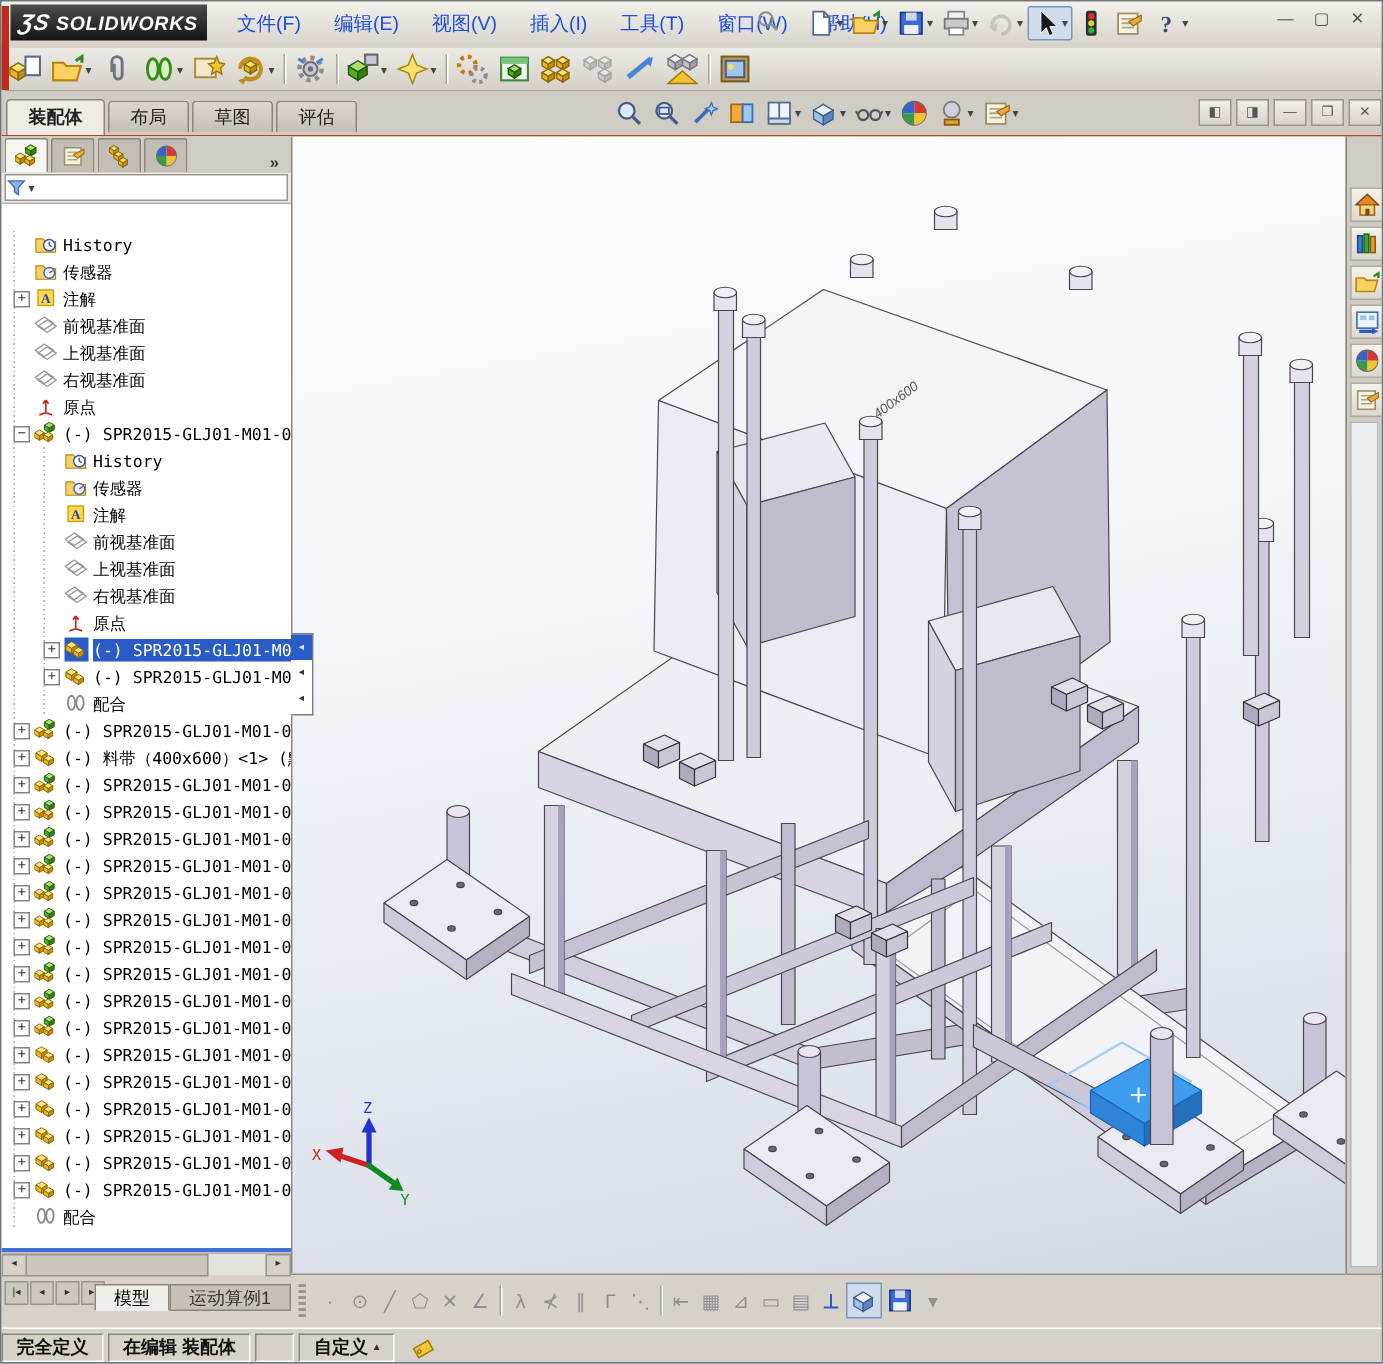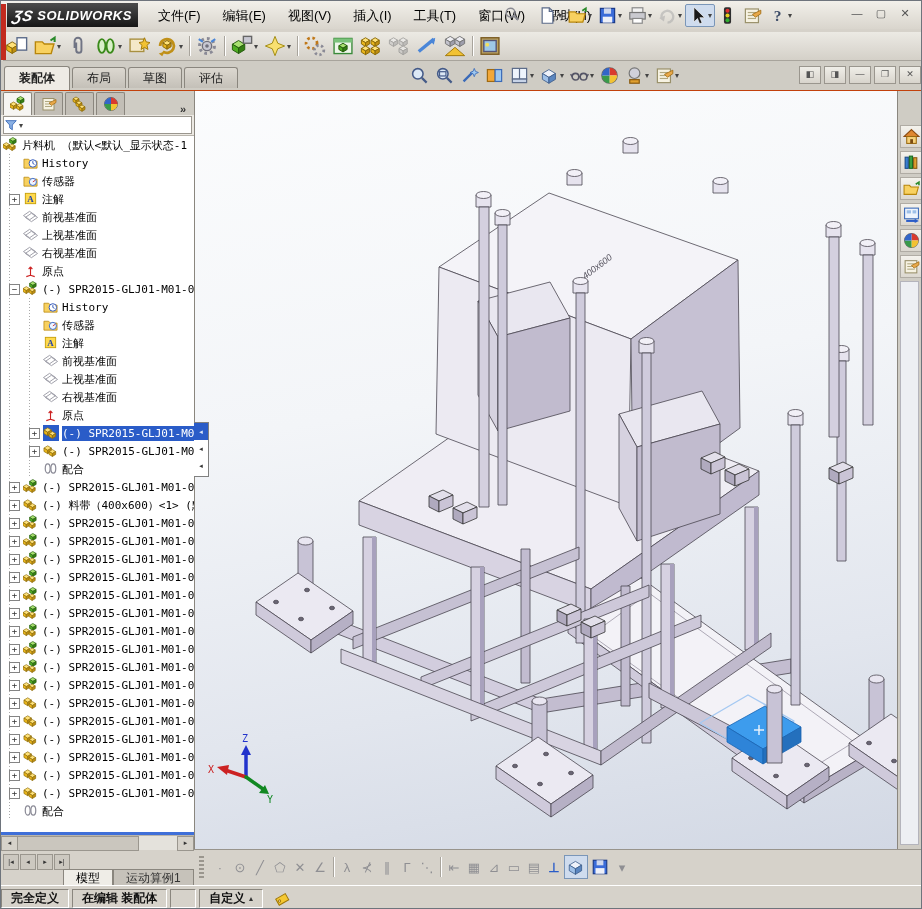"文件(F)" .menuitem { color: #000000 -> #1d4ed8 }
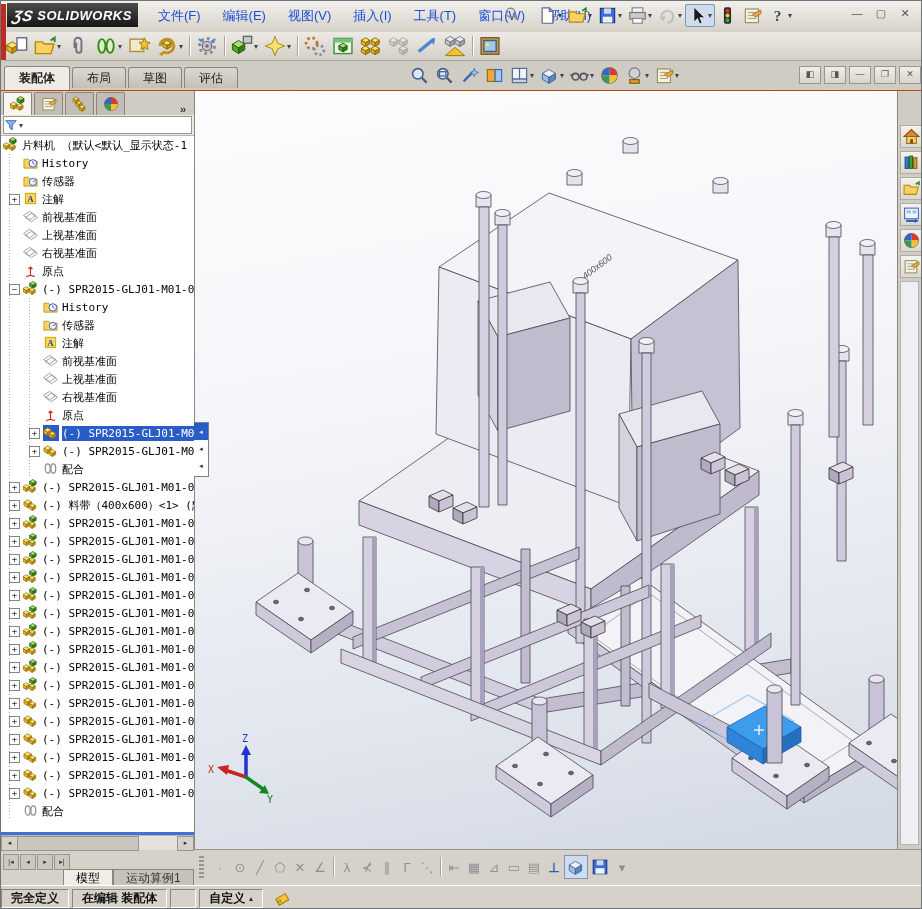"片料机 （默认<默认_显示状态-1" div.trow { html: <div> <span> <svg> <polygon></polygon> <polygon></polygon> <polygon></polygon> <polygon></polygon> <polygon></polygon> <polygon></polygon> <polygon></polygon> <polygon></polygon> <polygon></polygon> </svg> </span> <span>片料机 （默认&lt;默认_显示状态-1</span> </div> -> none }
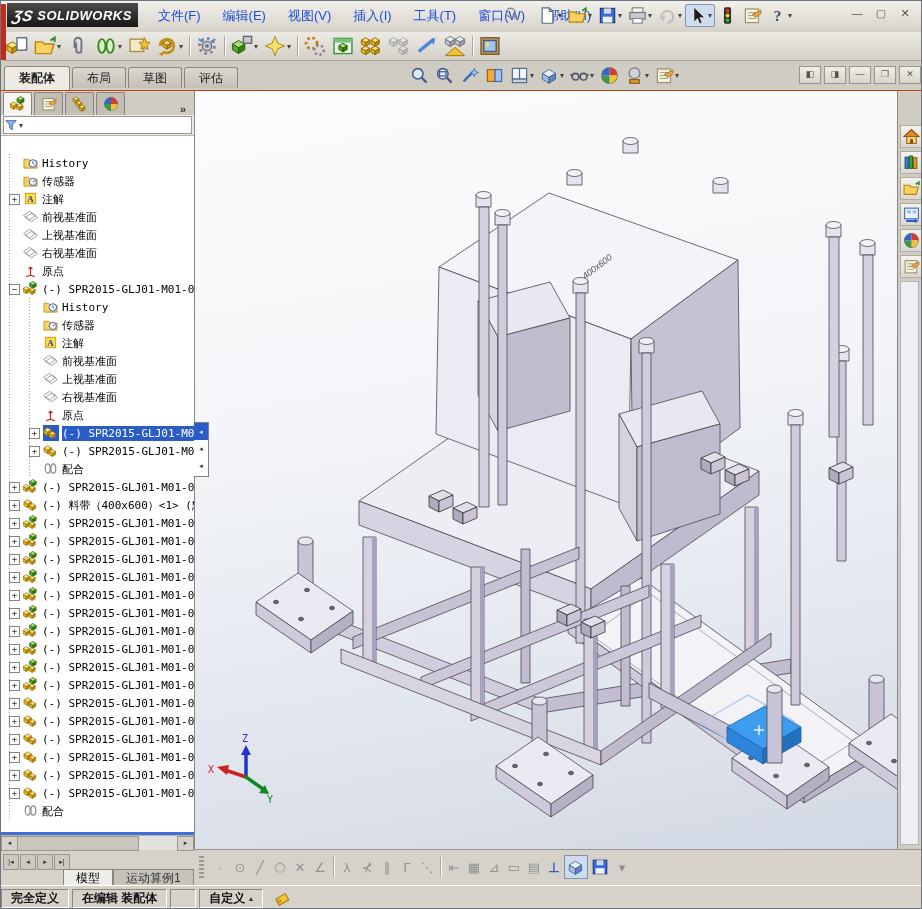"模型 运动算例1" #bottabs { top: 18px -> 6px }
